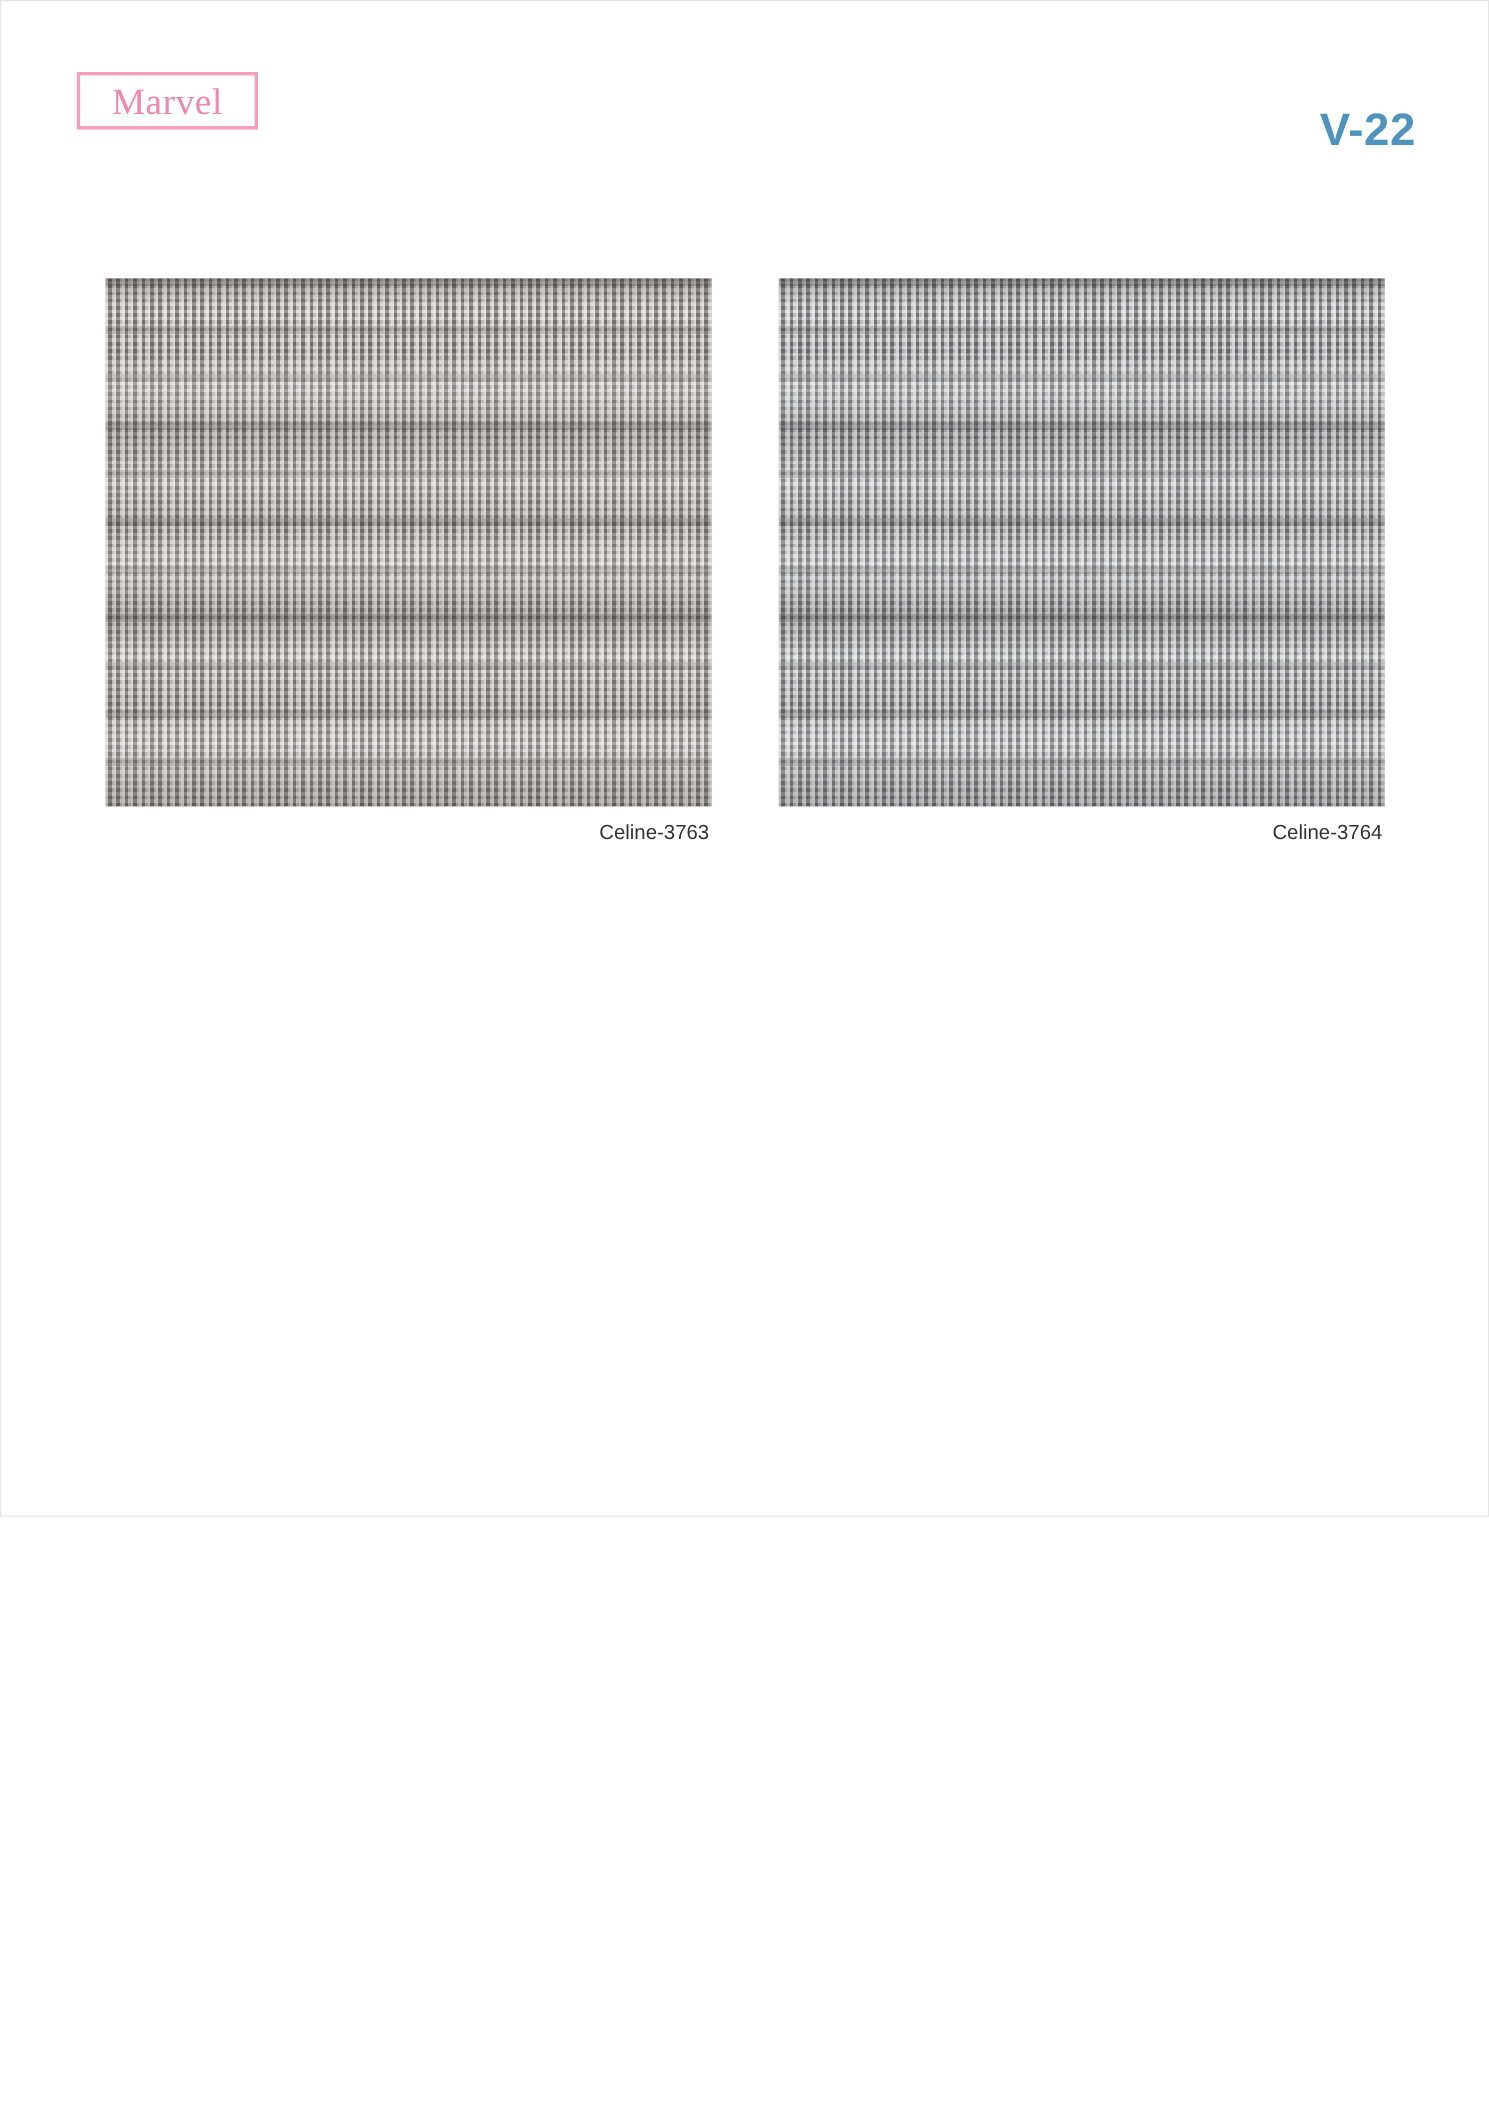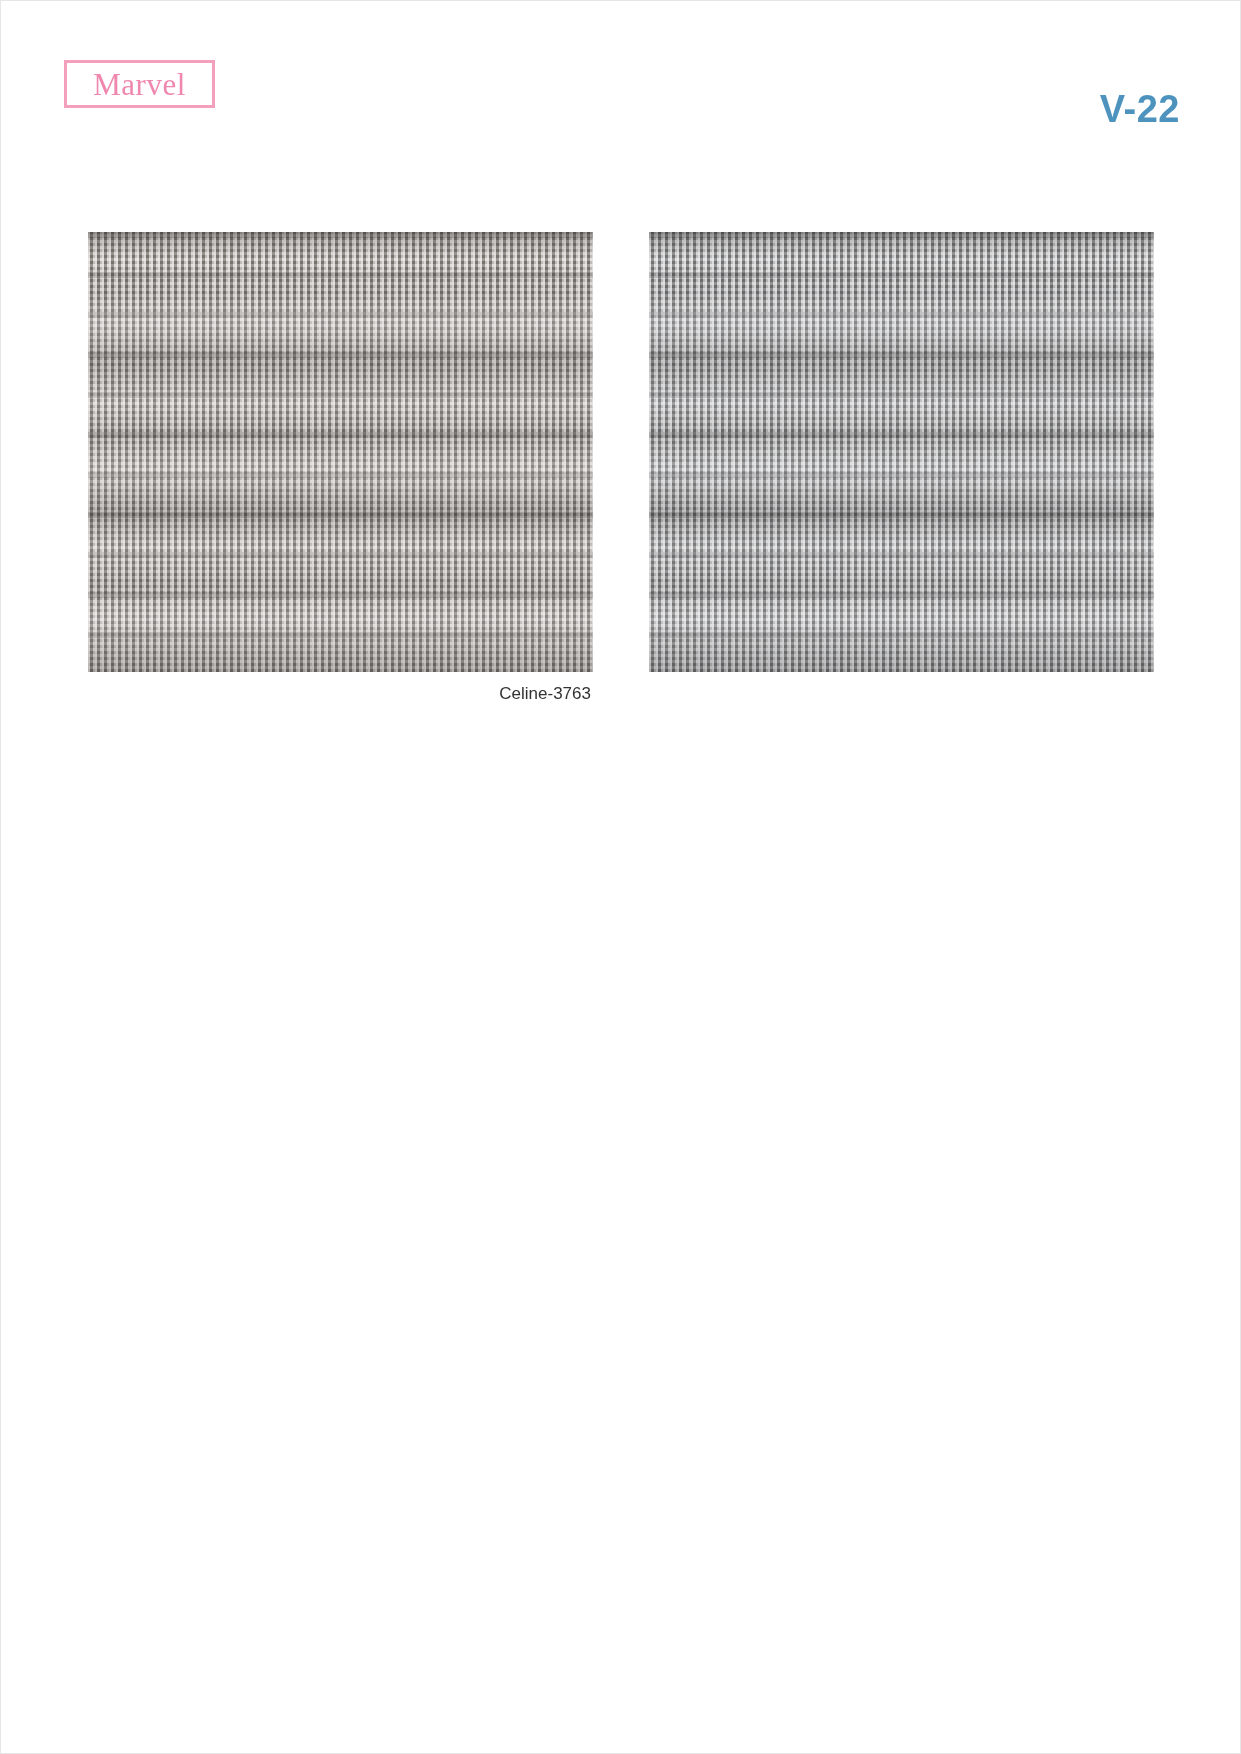"Marvel" .page { height: 1754px -> 1264px }
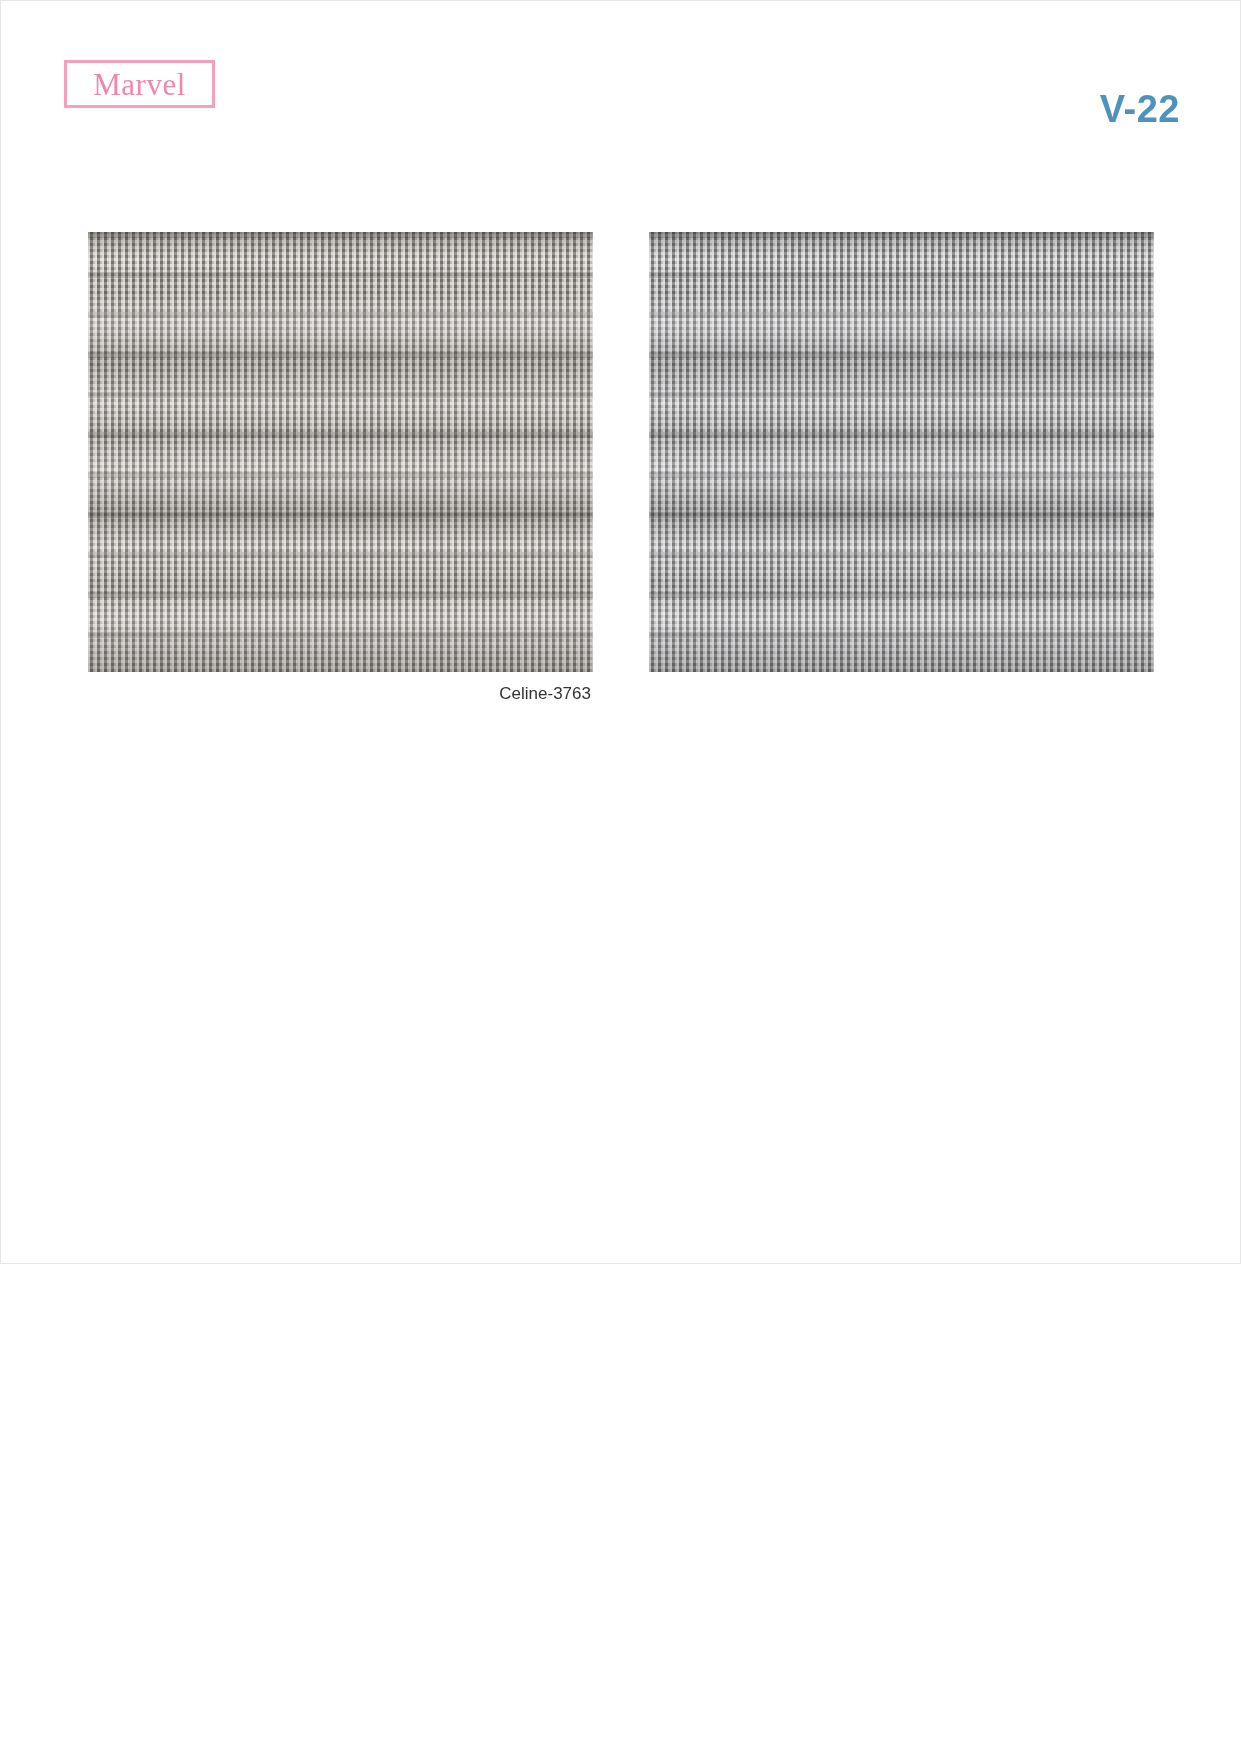"Celine-3764" div.swatch-caption { html: none -> <div>Celine-3764</div> }
